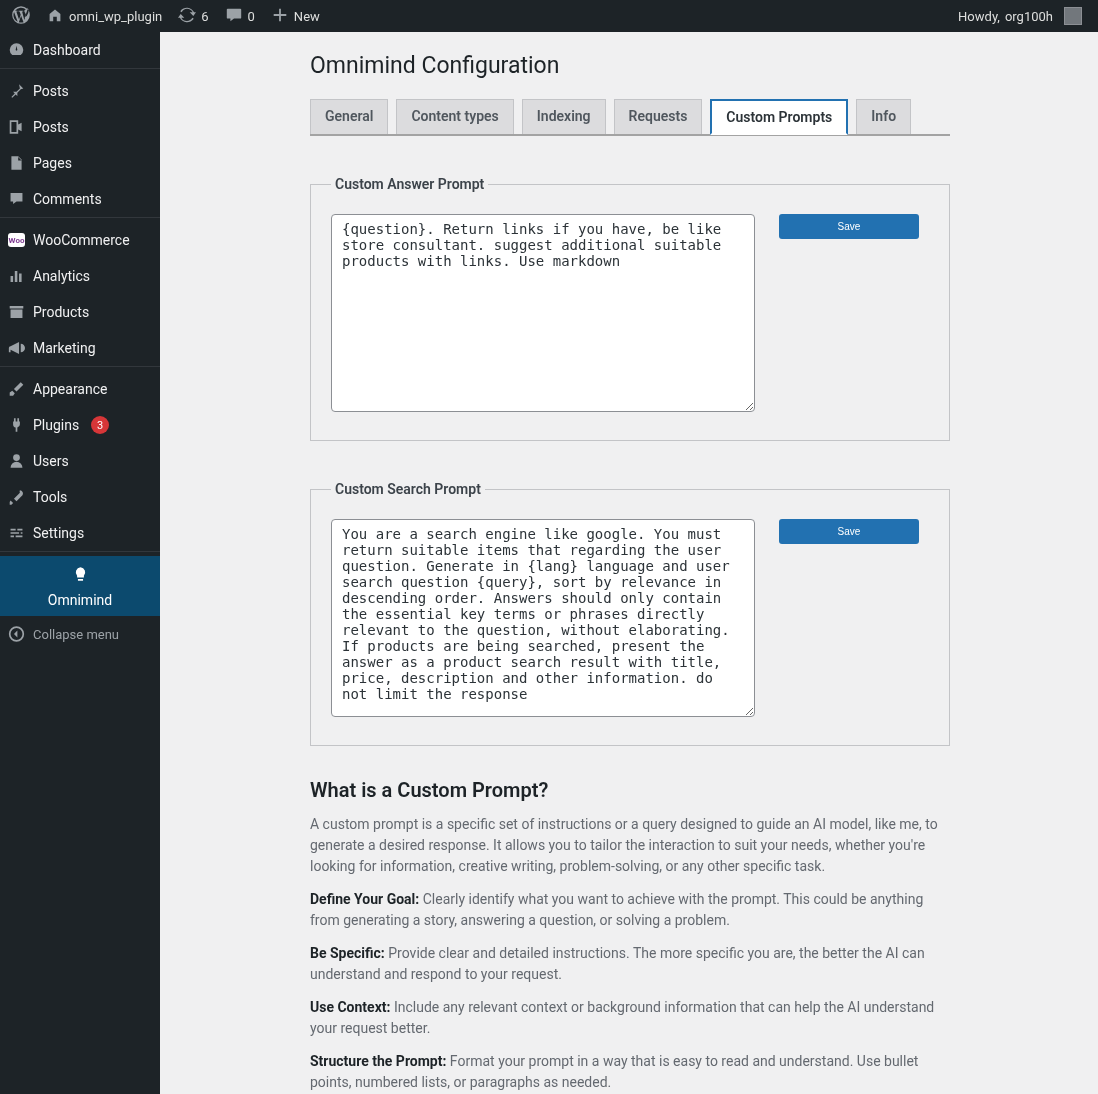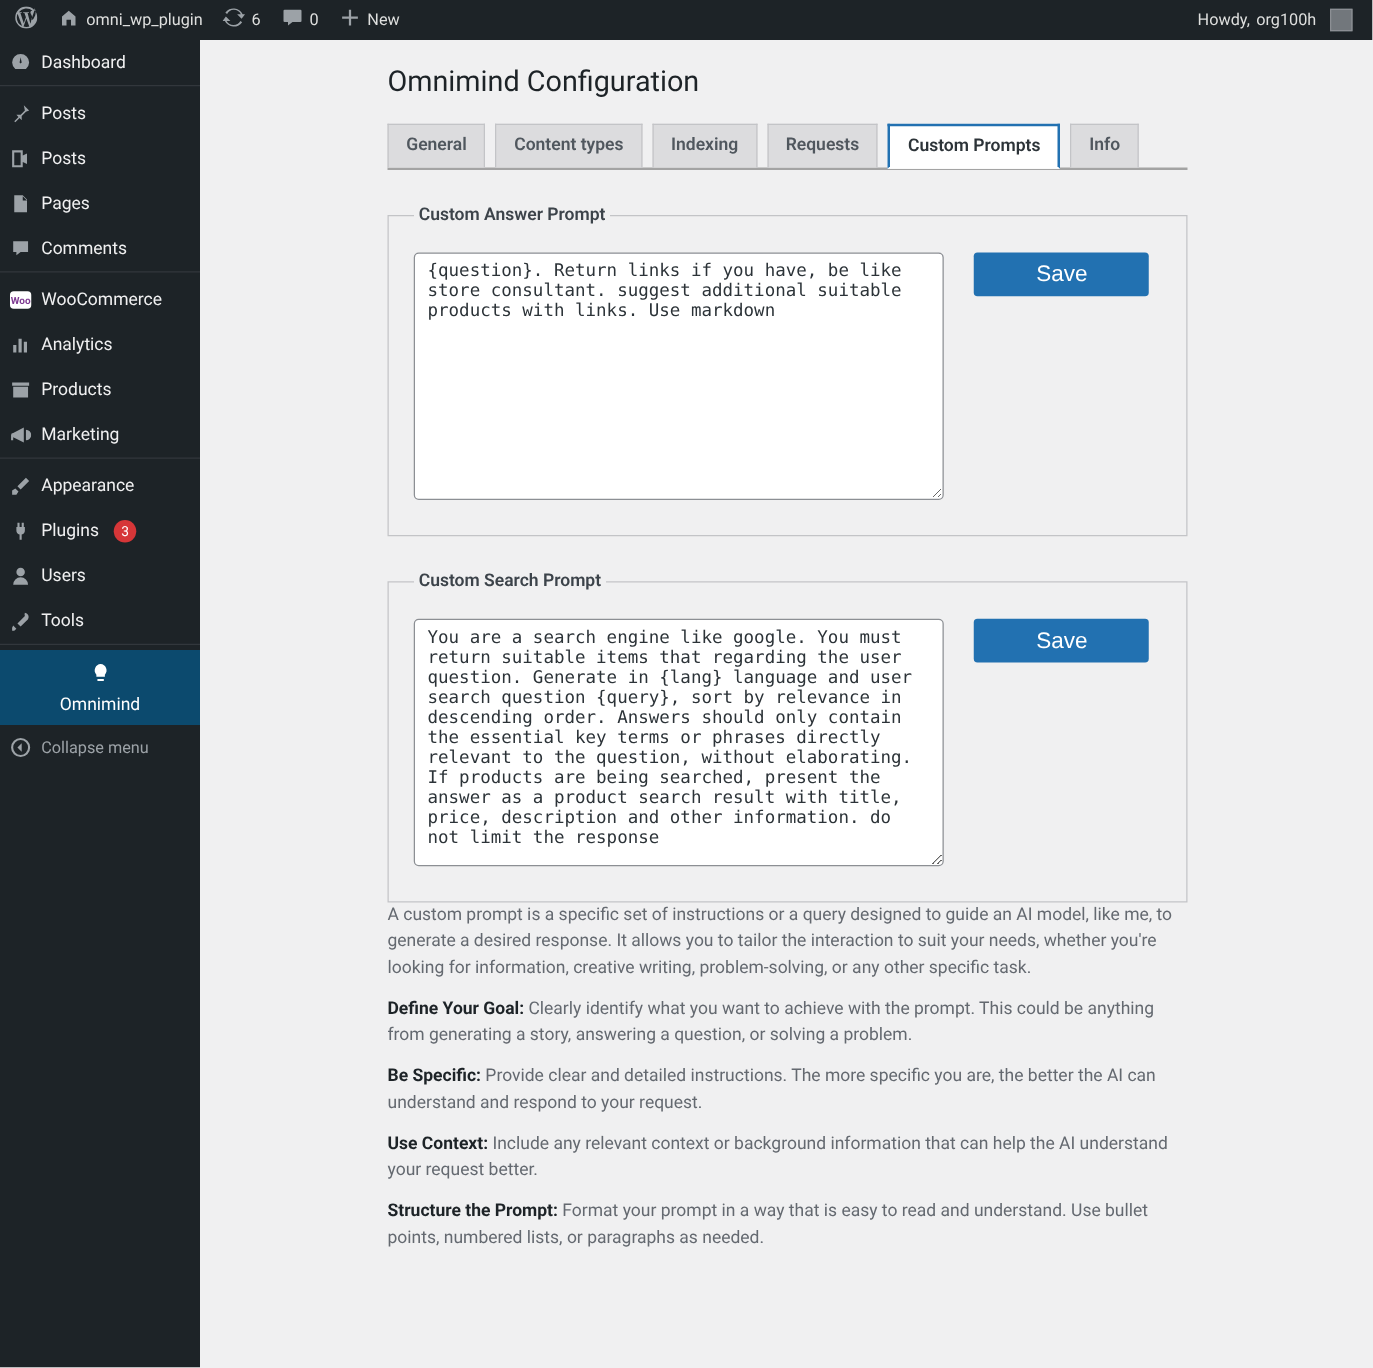"Custom Answer Prompt" fieldset.group { margin-top: 28px -> 40px }
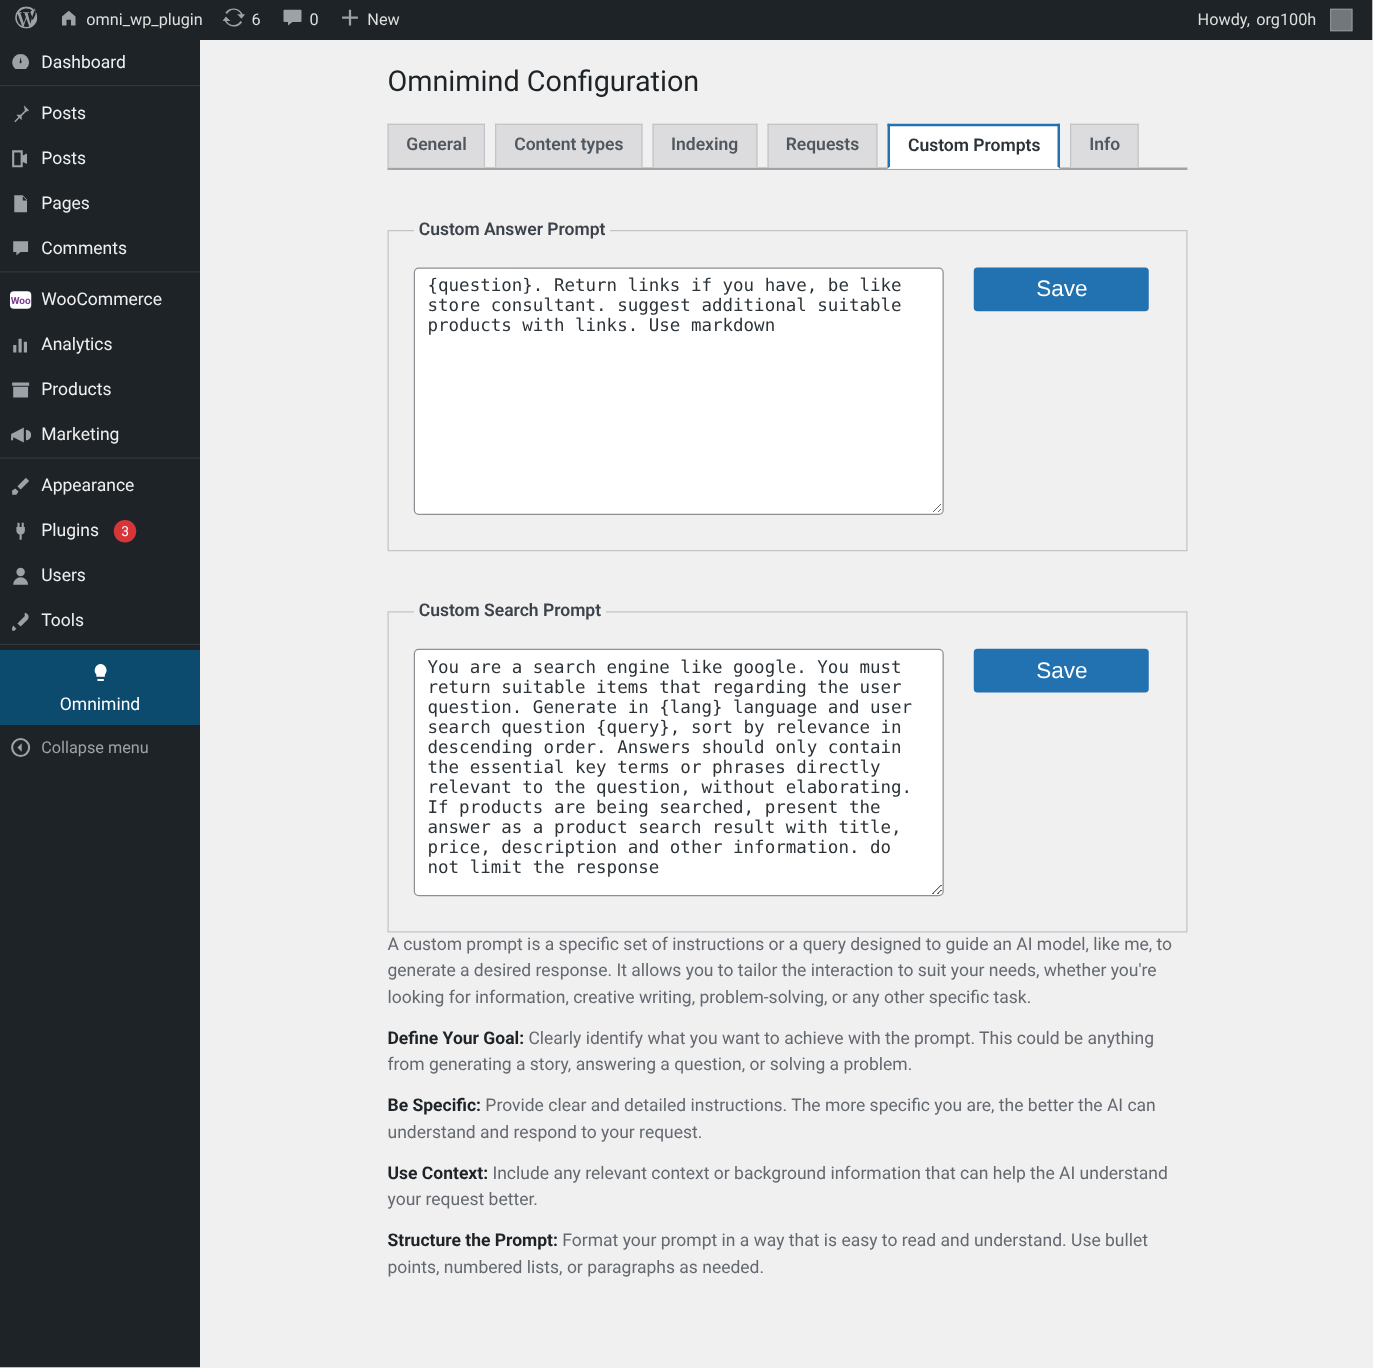"Save" .btn-save { font-size: 18px -> 10px }
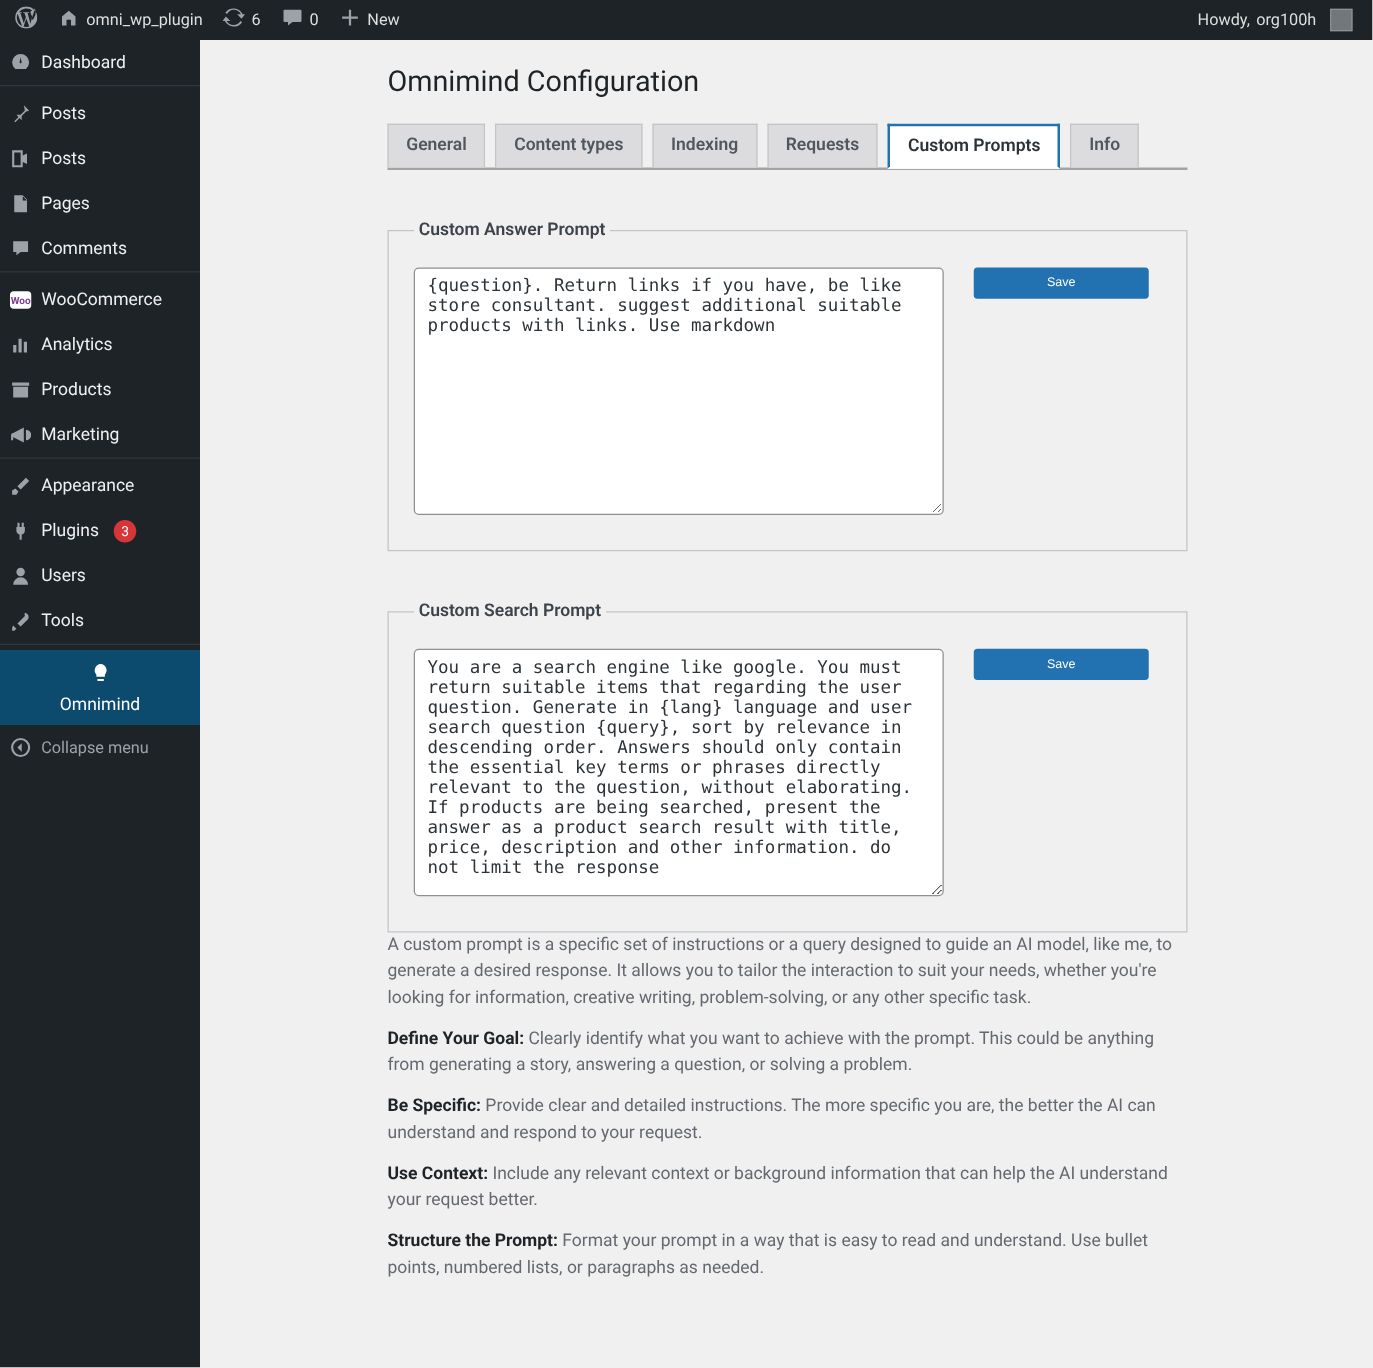"Settings" div.side-item { html: none -> <div> <span> <svg> <path></path> </svg> </span> <span>Settings</span> </div> }
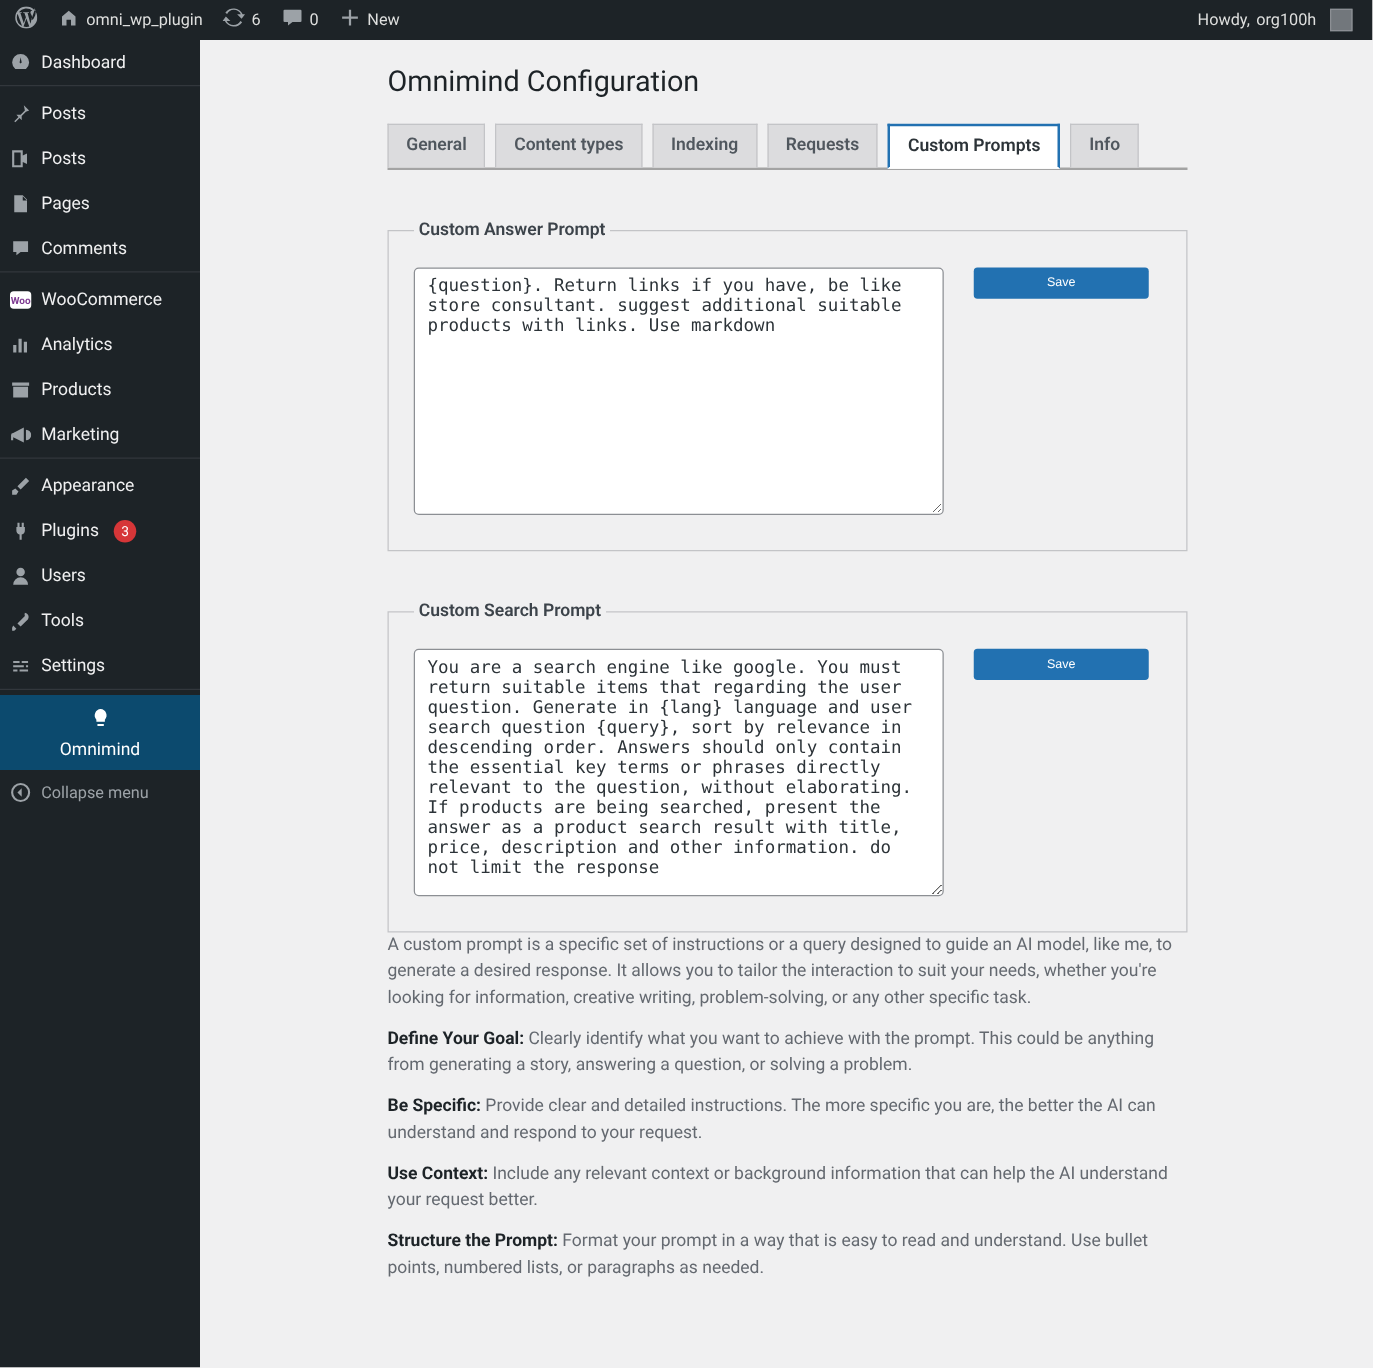"What is a Custom Prompt?" h3 { html: none -> <h3>What is a Custom Prompt?</h3> }
